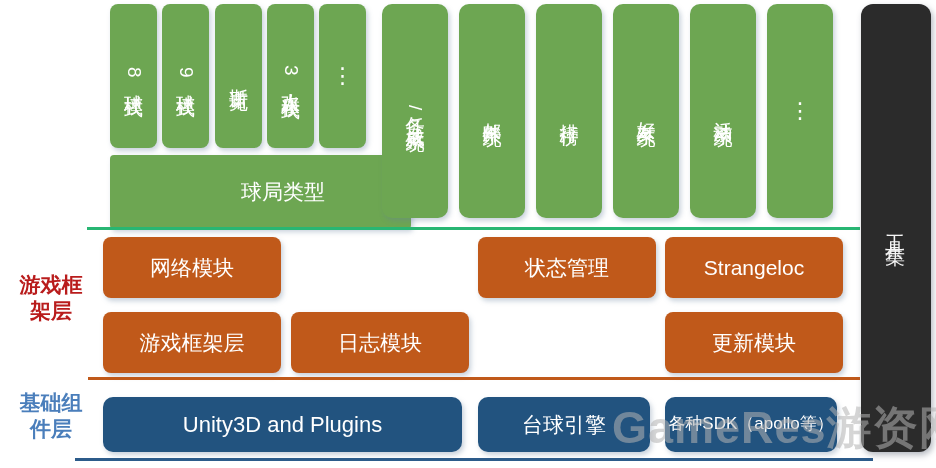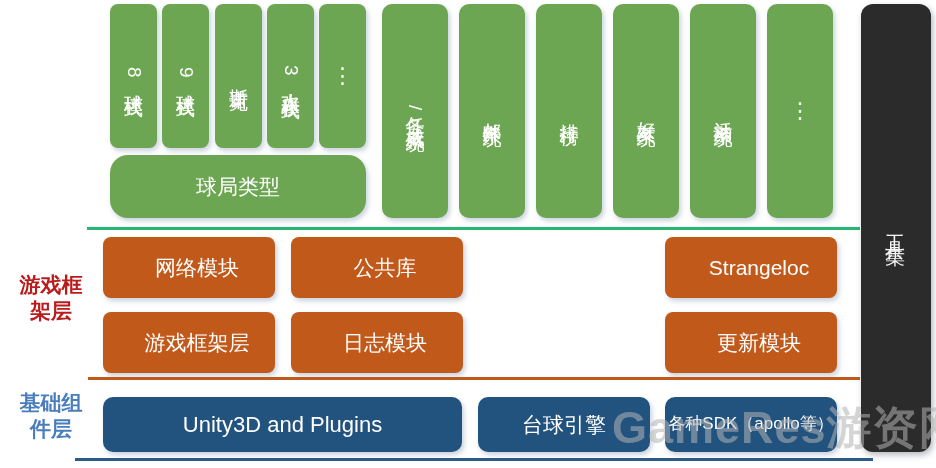"球局类型" .modes-footer { border-radius: 18px -> 4px; height: 63px -> 74px; padding-left: none -> 45px }
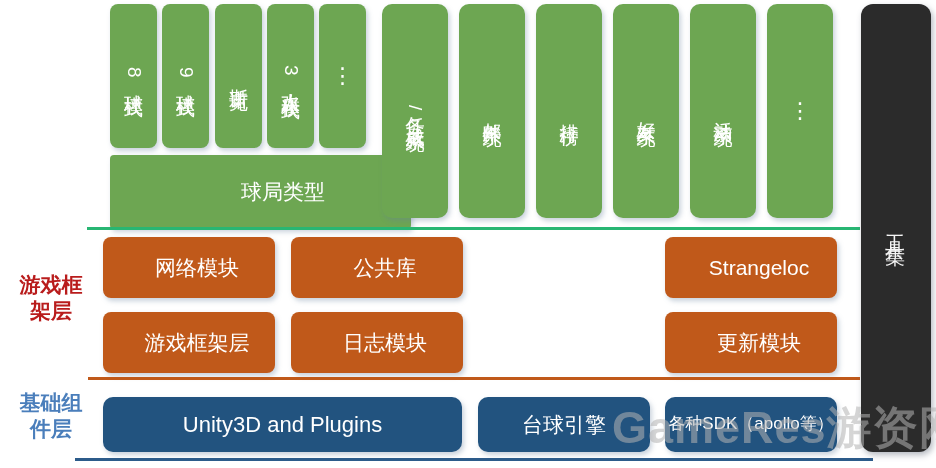"网络模块" .fw { padding-left: 16px -> none; width: 156px -> 178px }
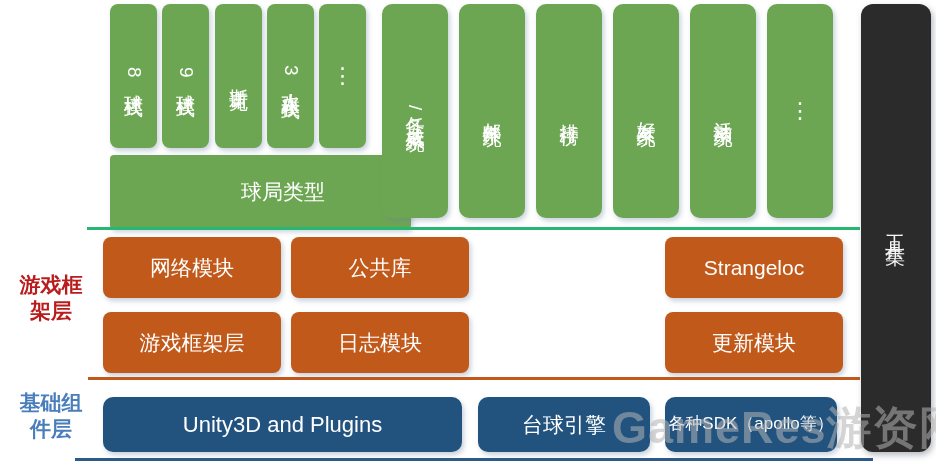"公共库" div.bx { html: <div> <span>公共库</span> </div> -> none }
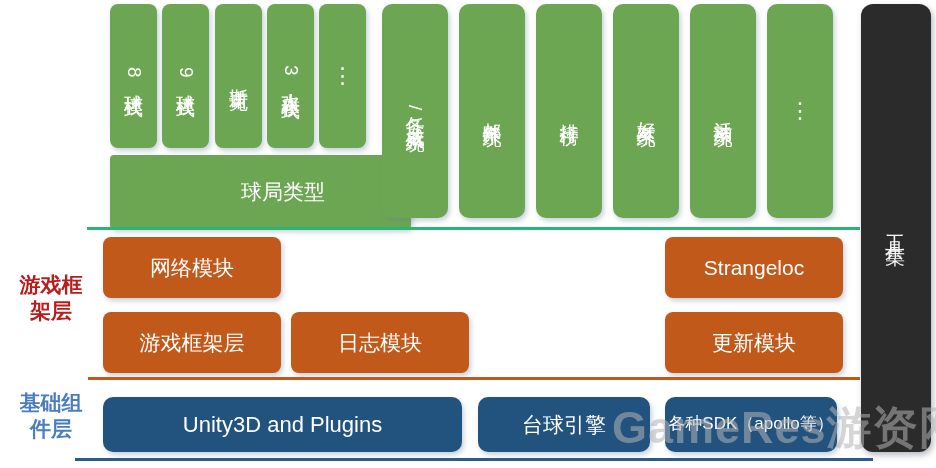"状态管理" div.bx { html: none -> <div> <span>状态管理</span> </div> }
